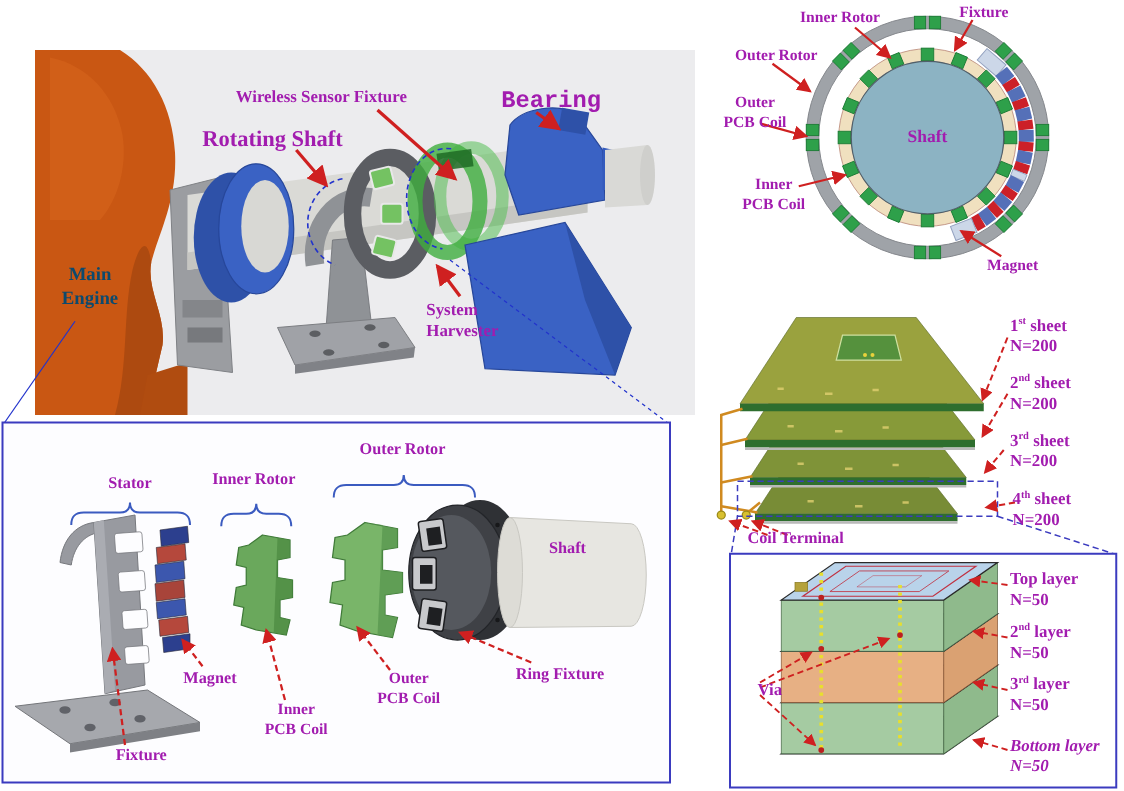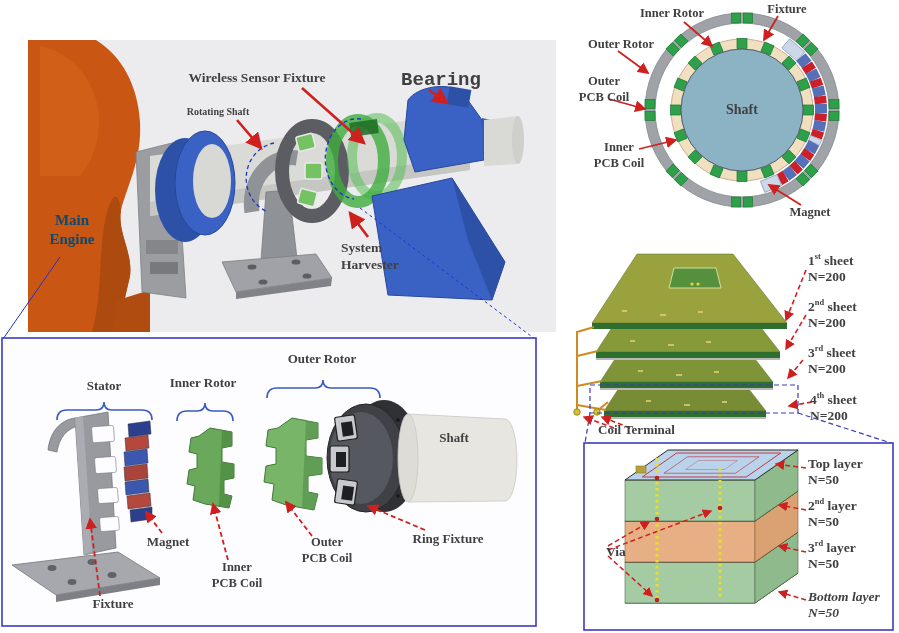"Inner Rotor" .lbl { color: #404040 -> #a21caf }
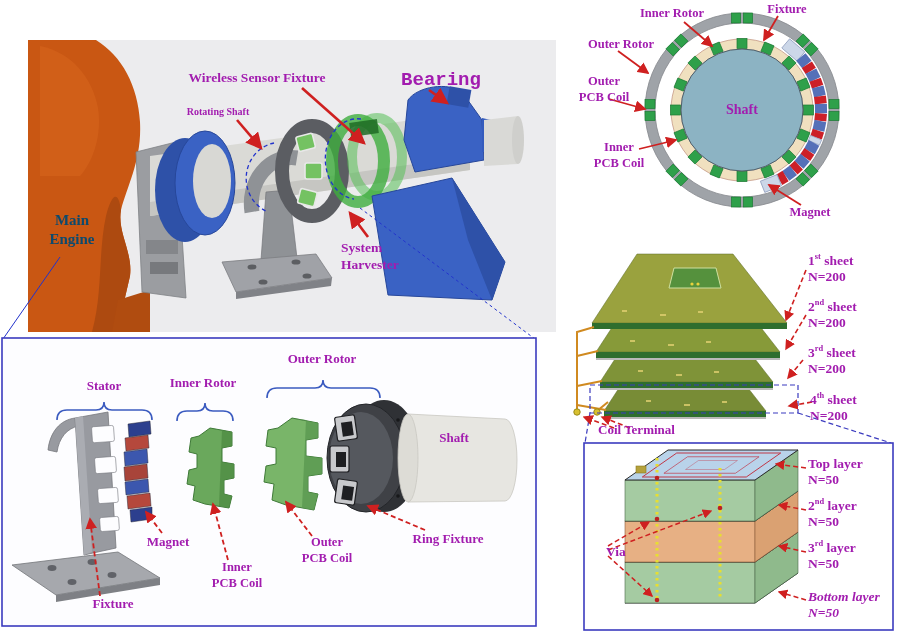"Rotating Shaft" div.lbl { font-size: 10px -> 18px }
